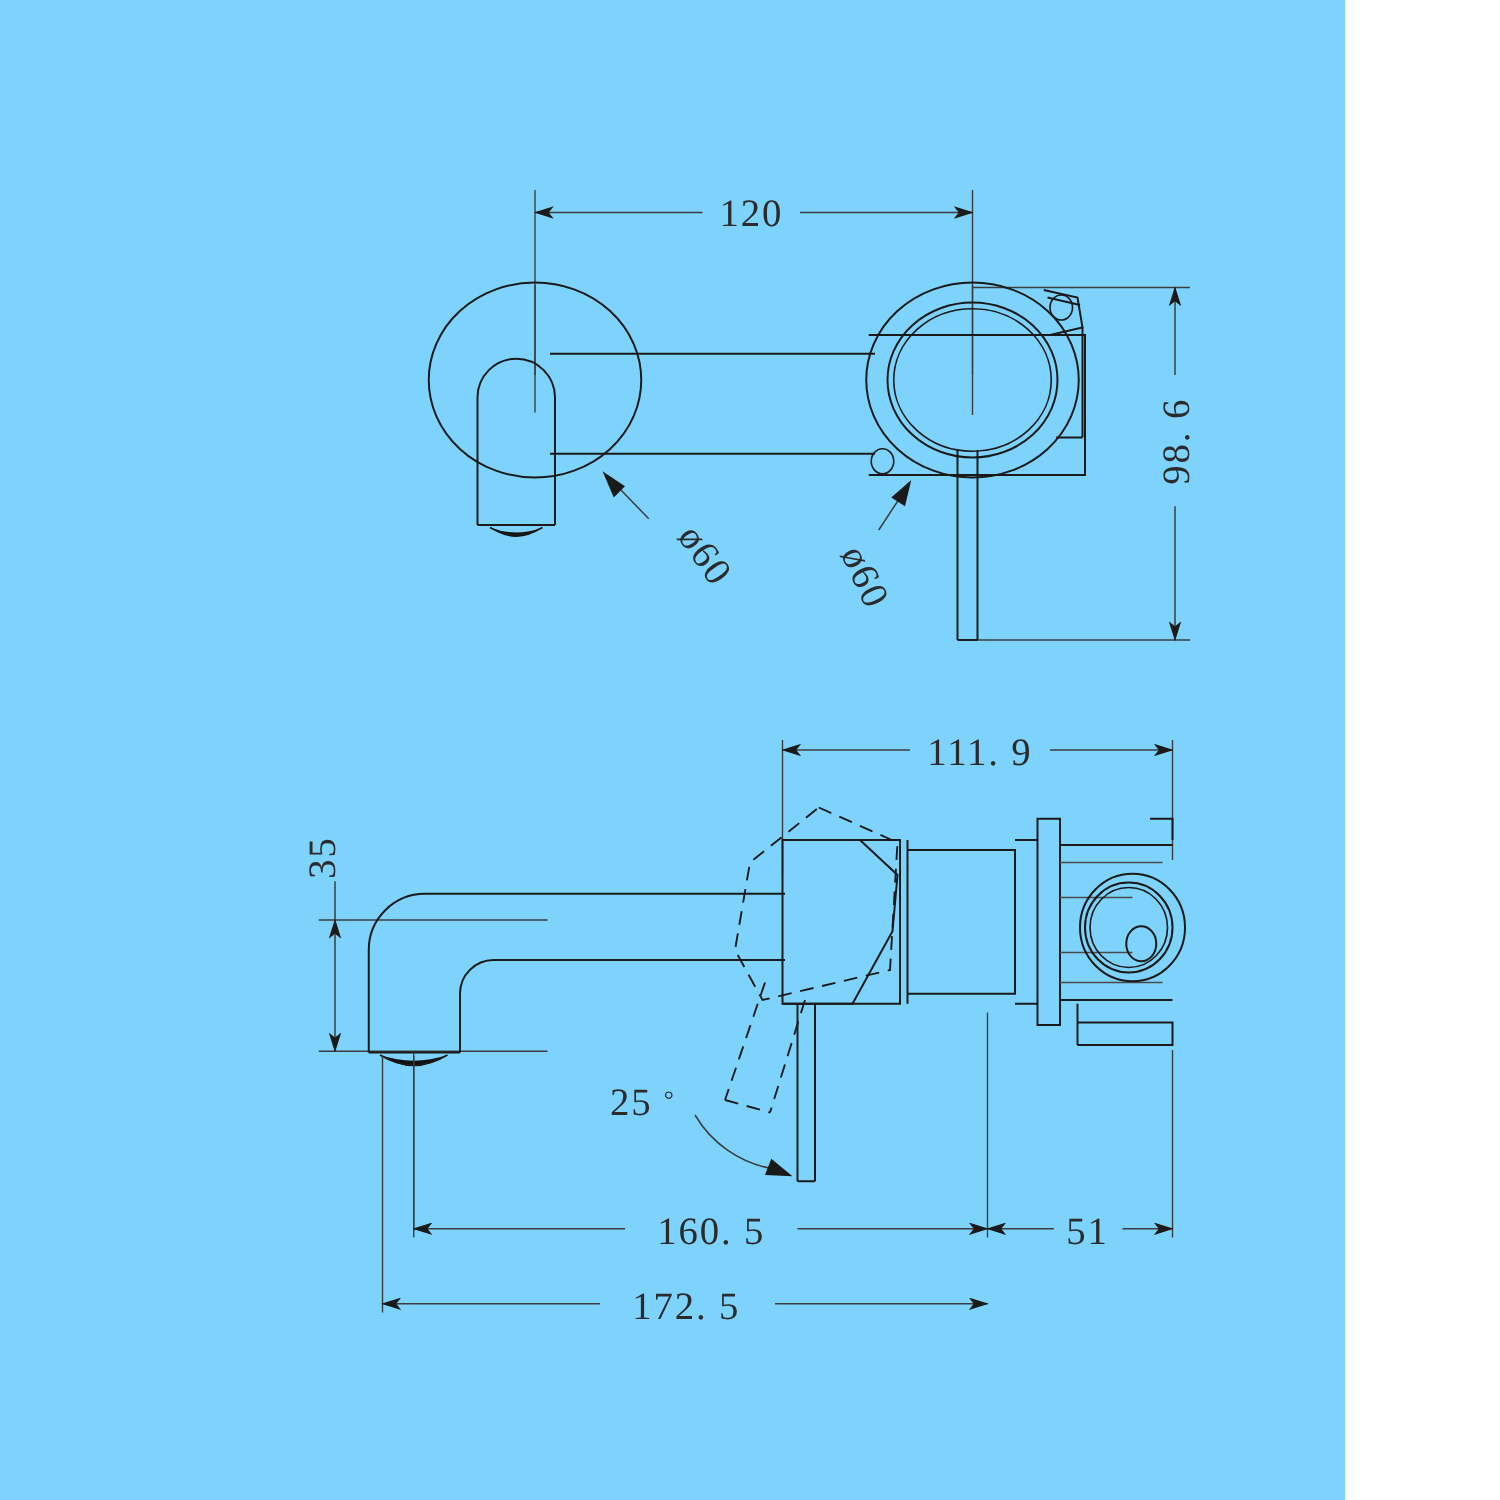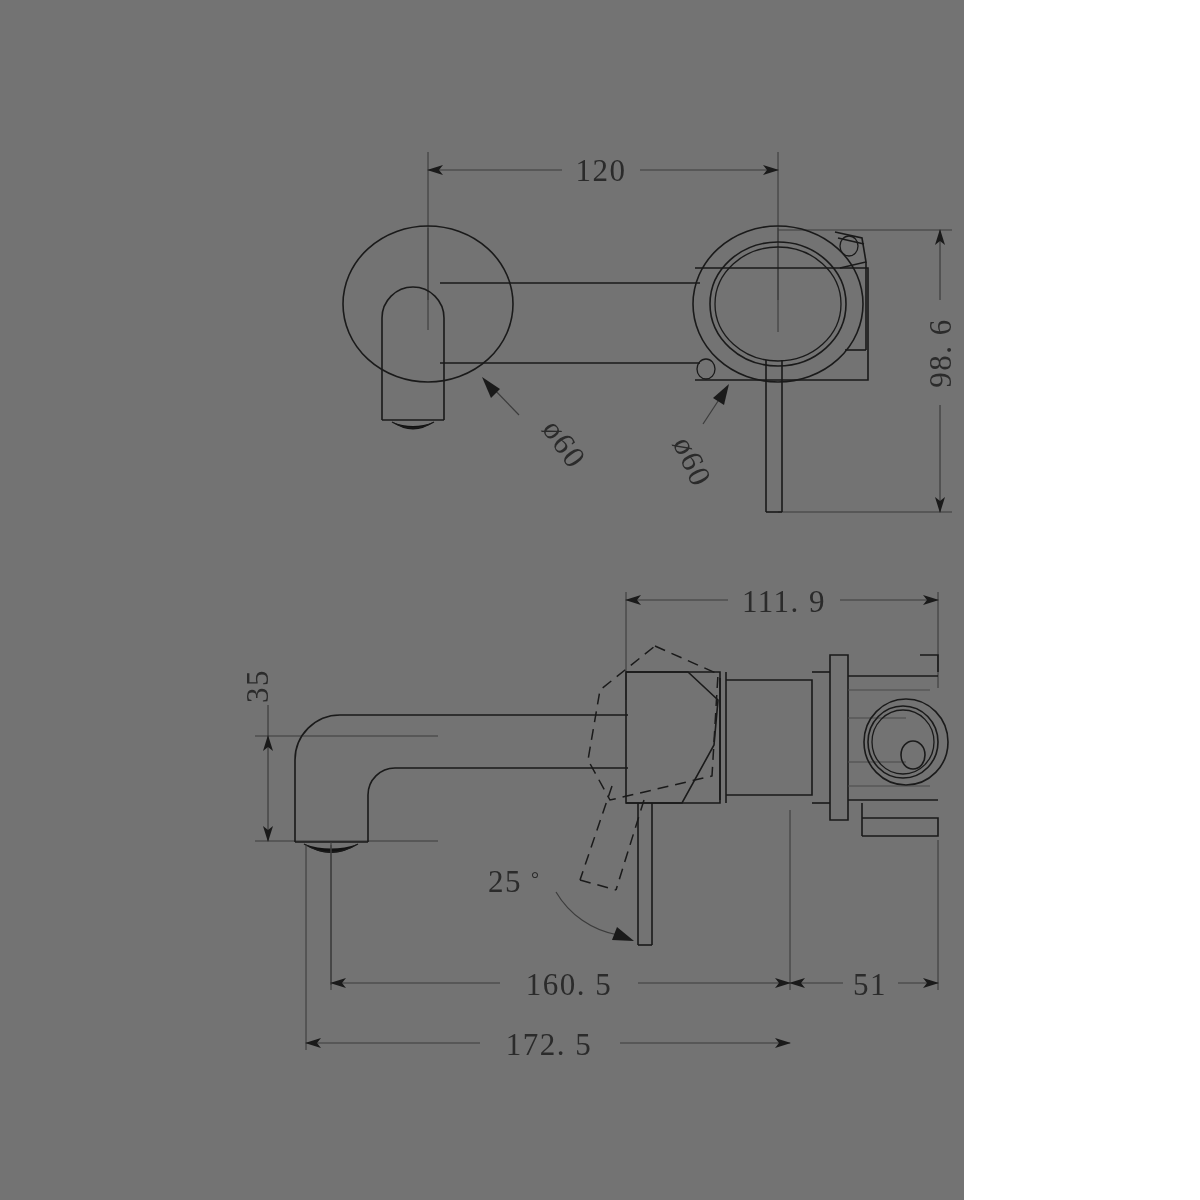"120" #sheet { background: #737373 -> #7dd3fc; width: 964px -> 1076px }
